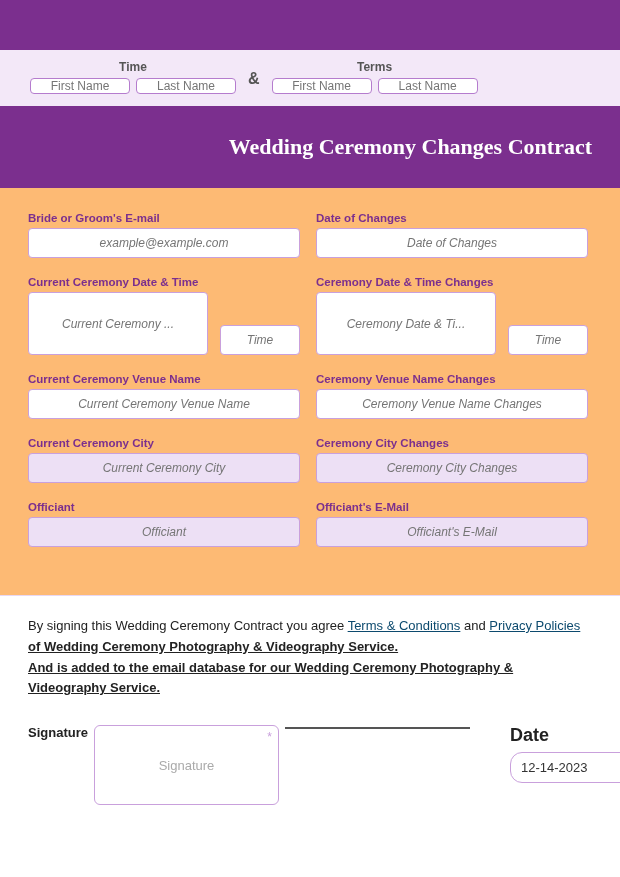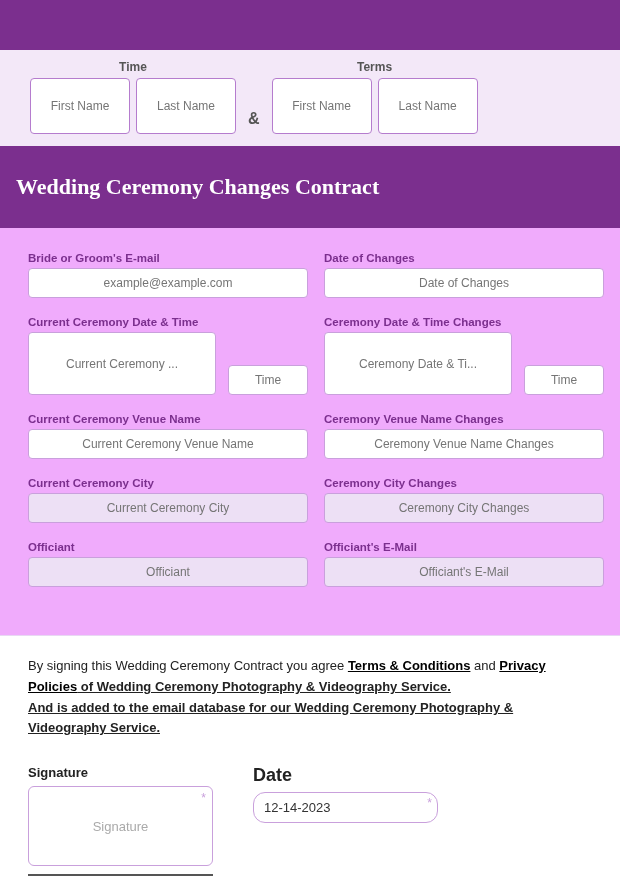"First Name" .name-input { padding: 20px 8px -> 0 8px }
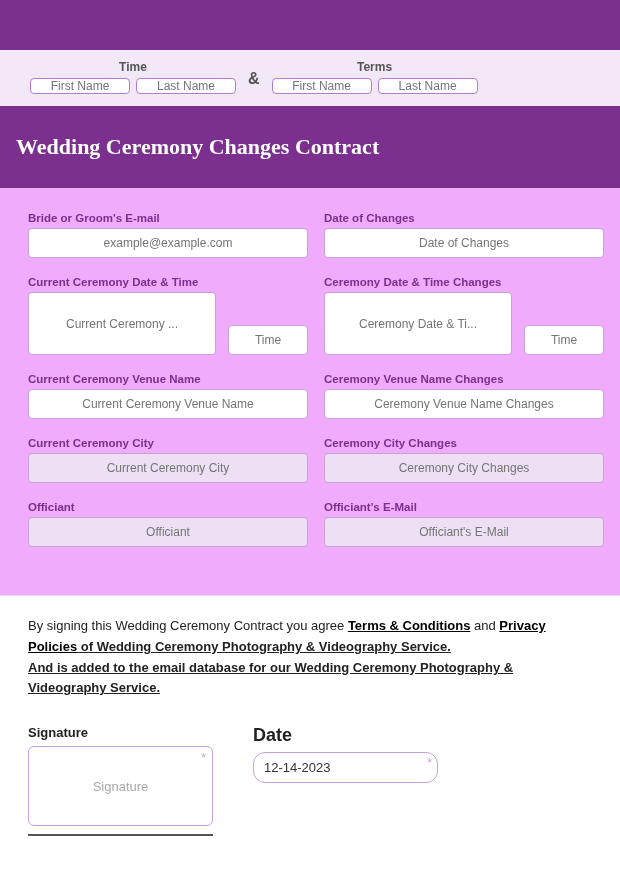"Wedding Ceremony Changes Contract" .header-title { padding: 28px 16px -> 28px 28px; text-align: left -> right }
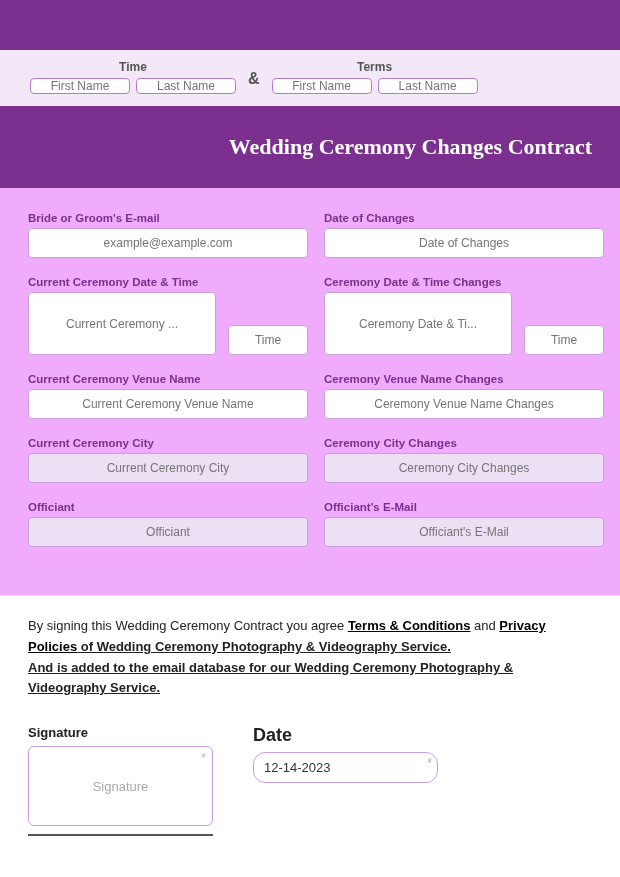"Bride or Groom's E-mail" .form-section { background: #f0abfc -> #fdba74; padding: 24px 16px 30px 28px -> 24px 32px 30px 28px }
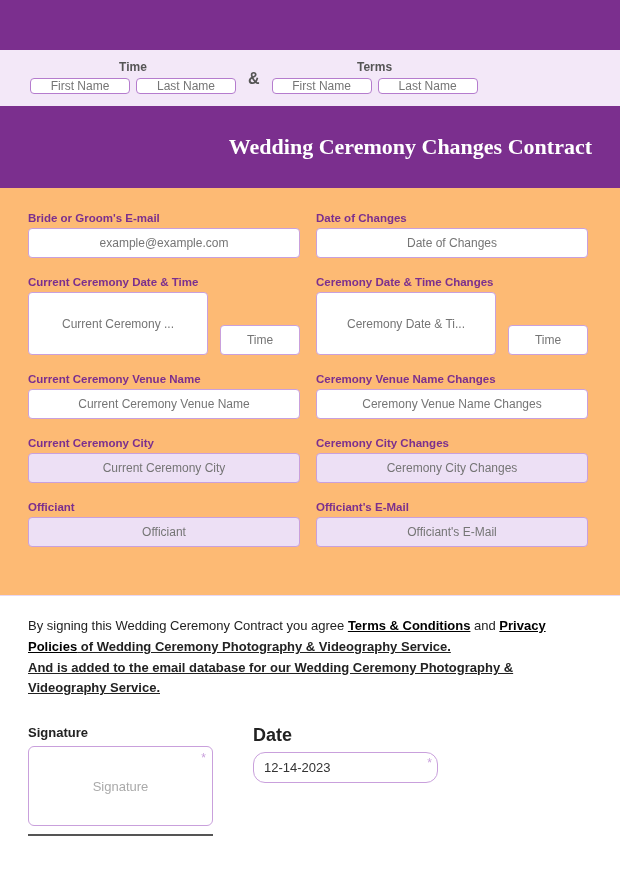"example@example.com" .field-input { font-style: none -> italic }
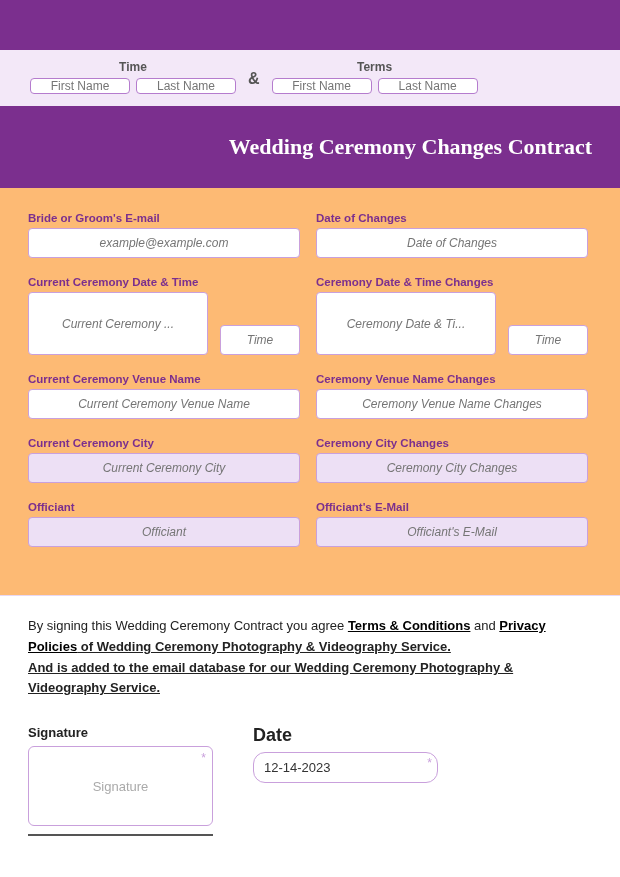"Terms & Conditions" .terms-text a { color: #000000 -> #0c4a6e; font-weight: bold -> normal }
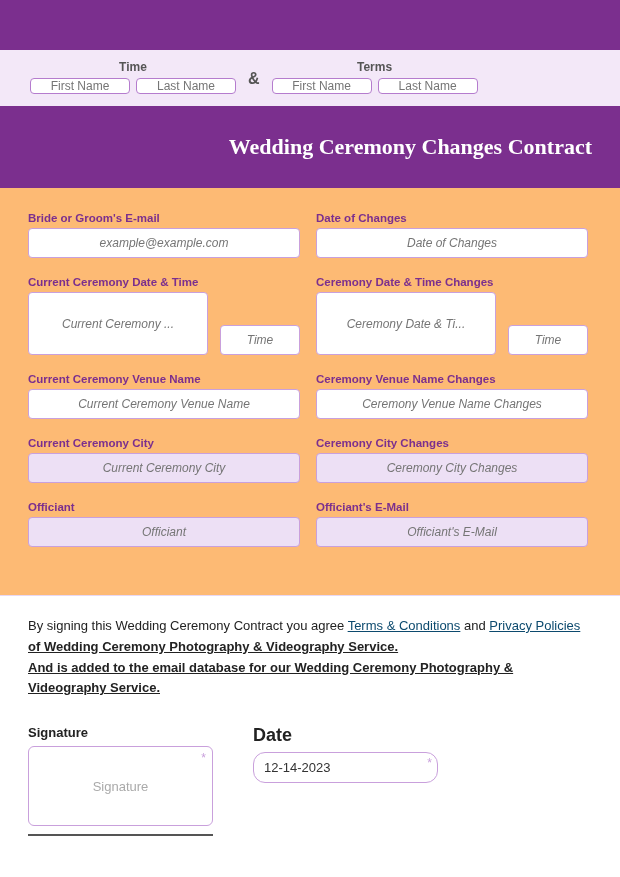"Signature" .sig-col { flex-direction: column -> row }
